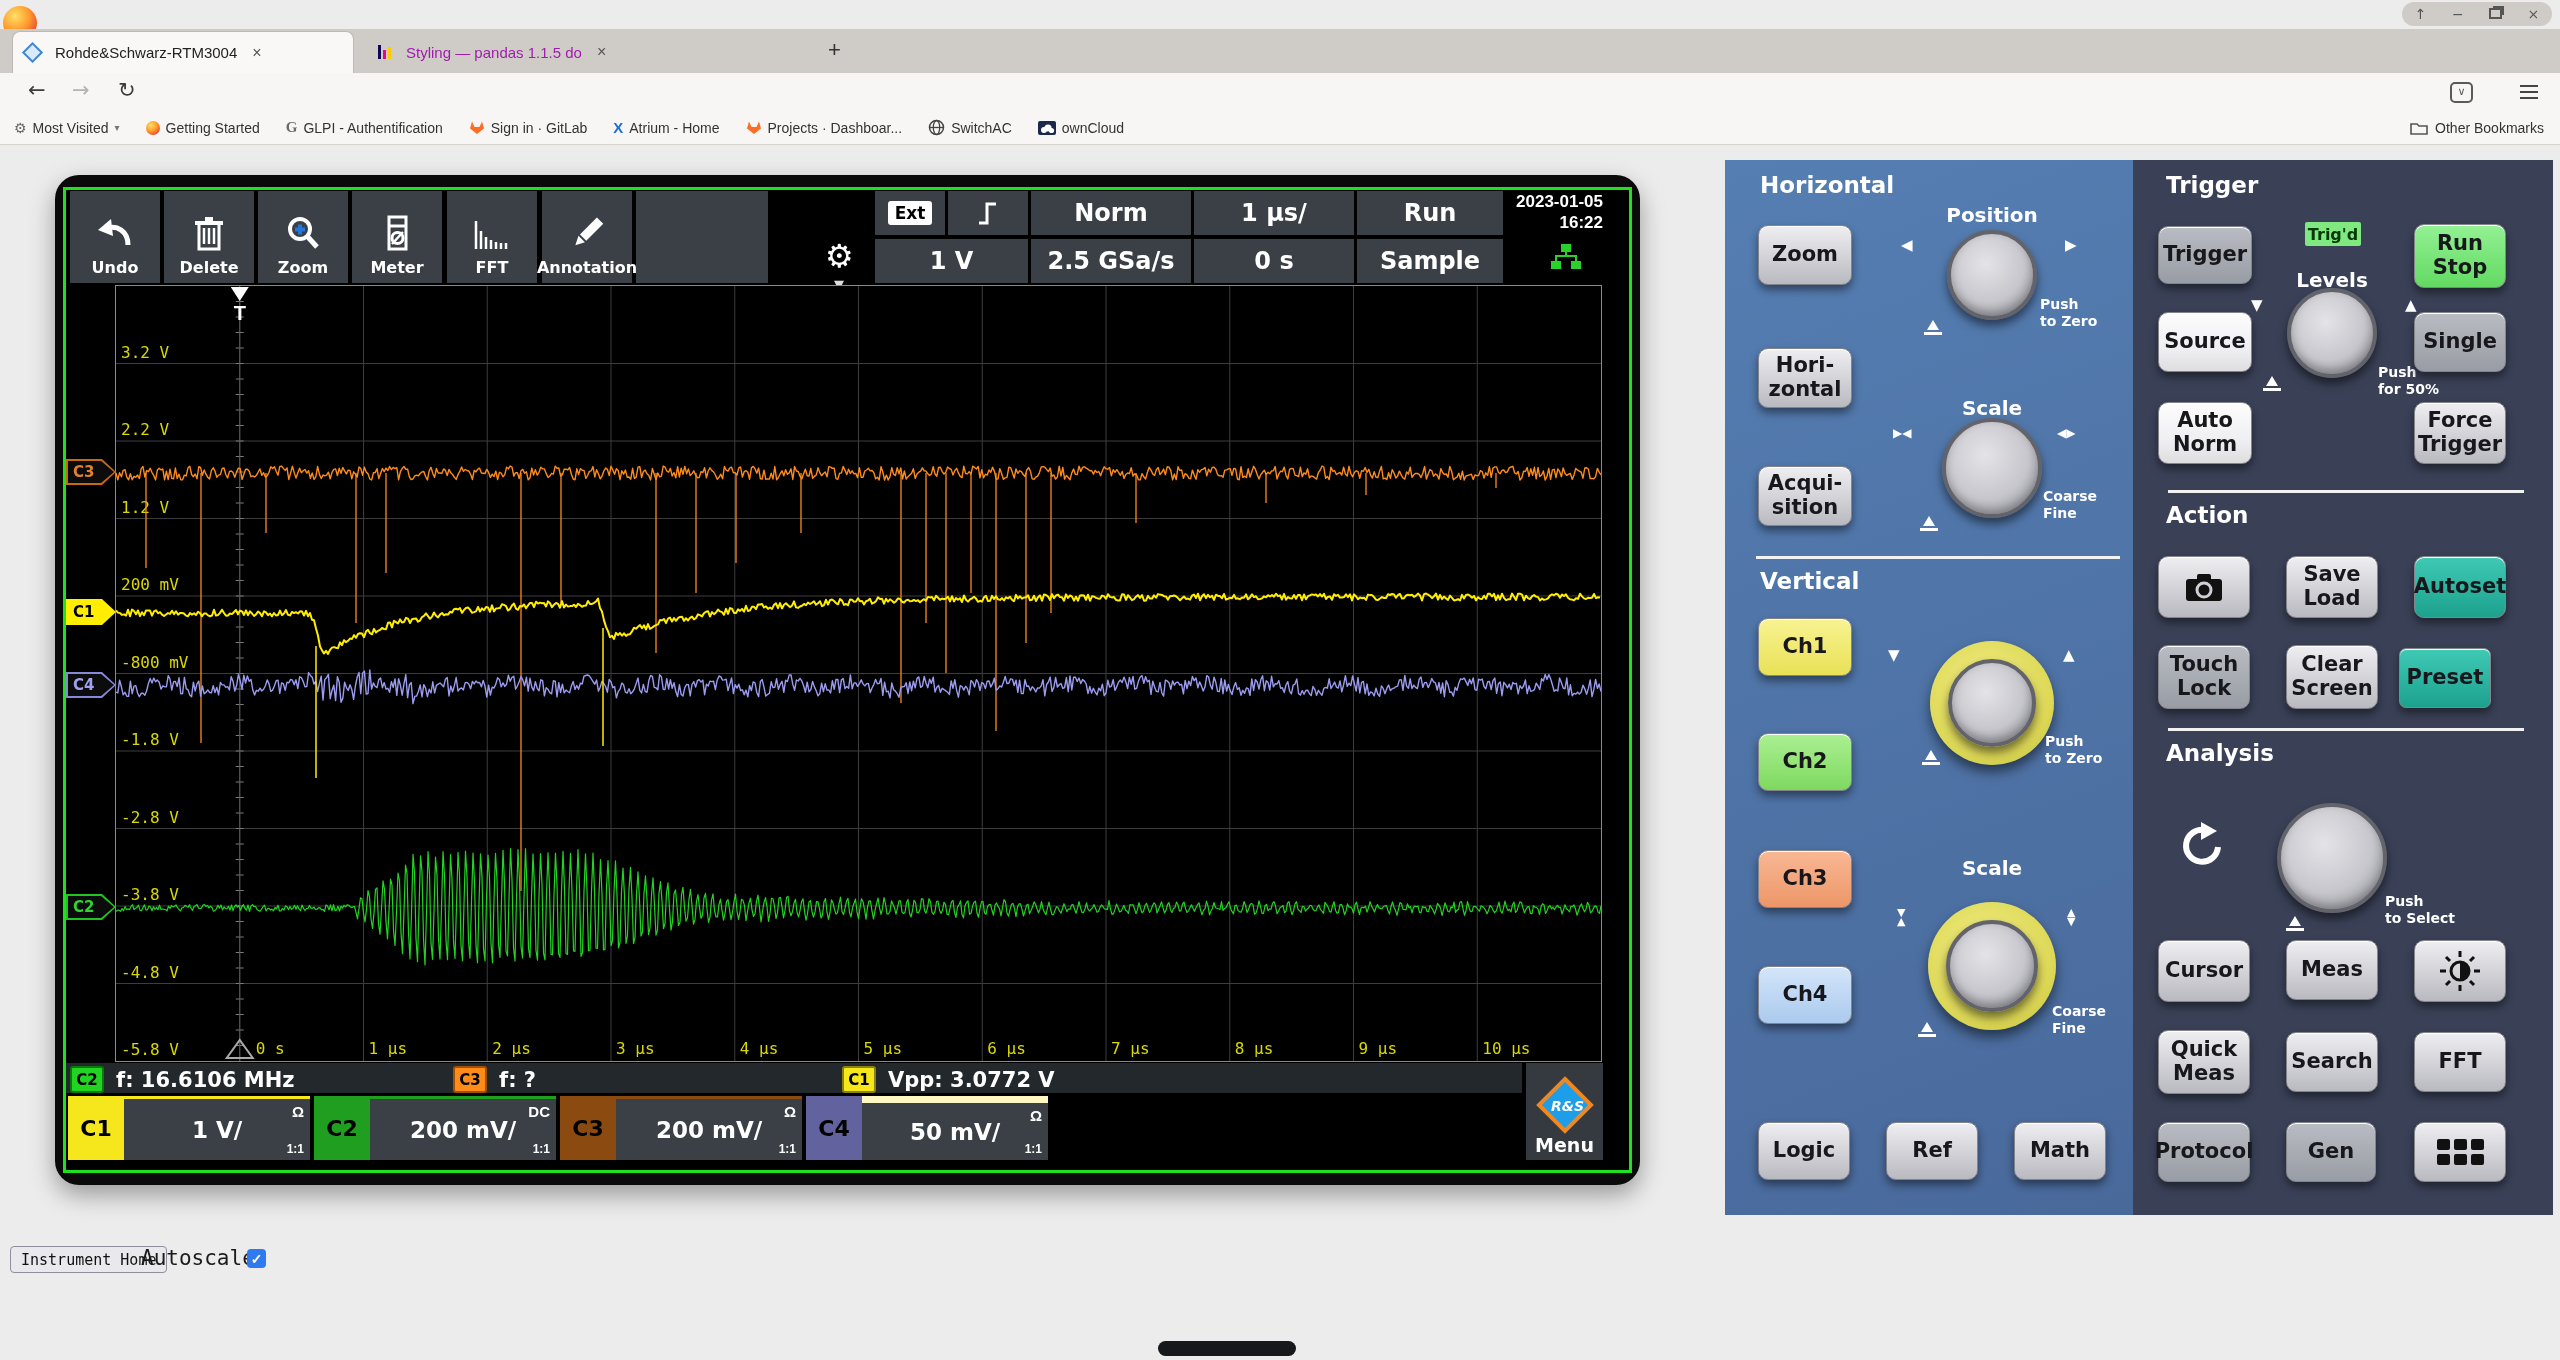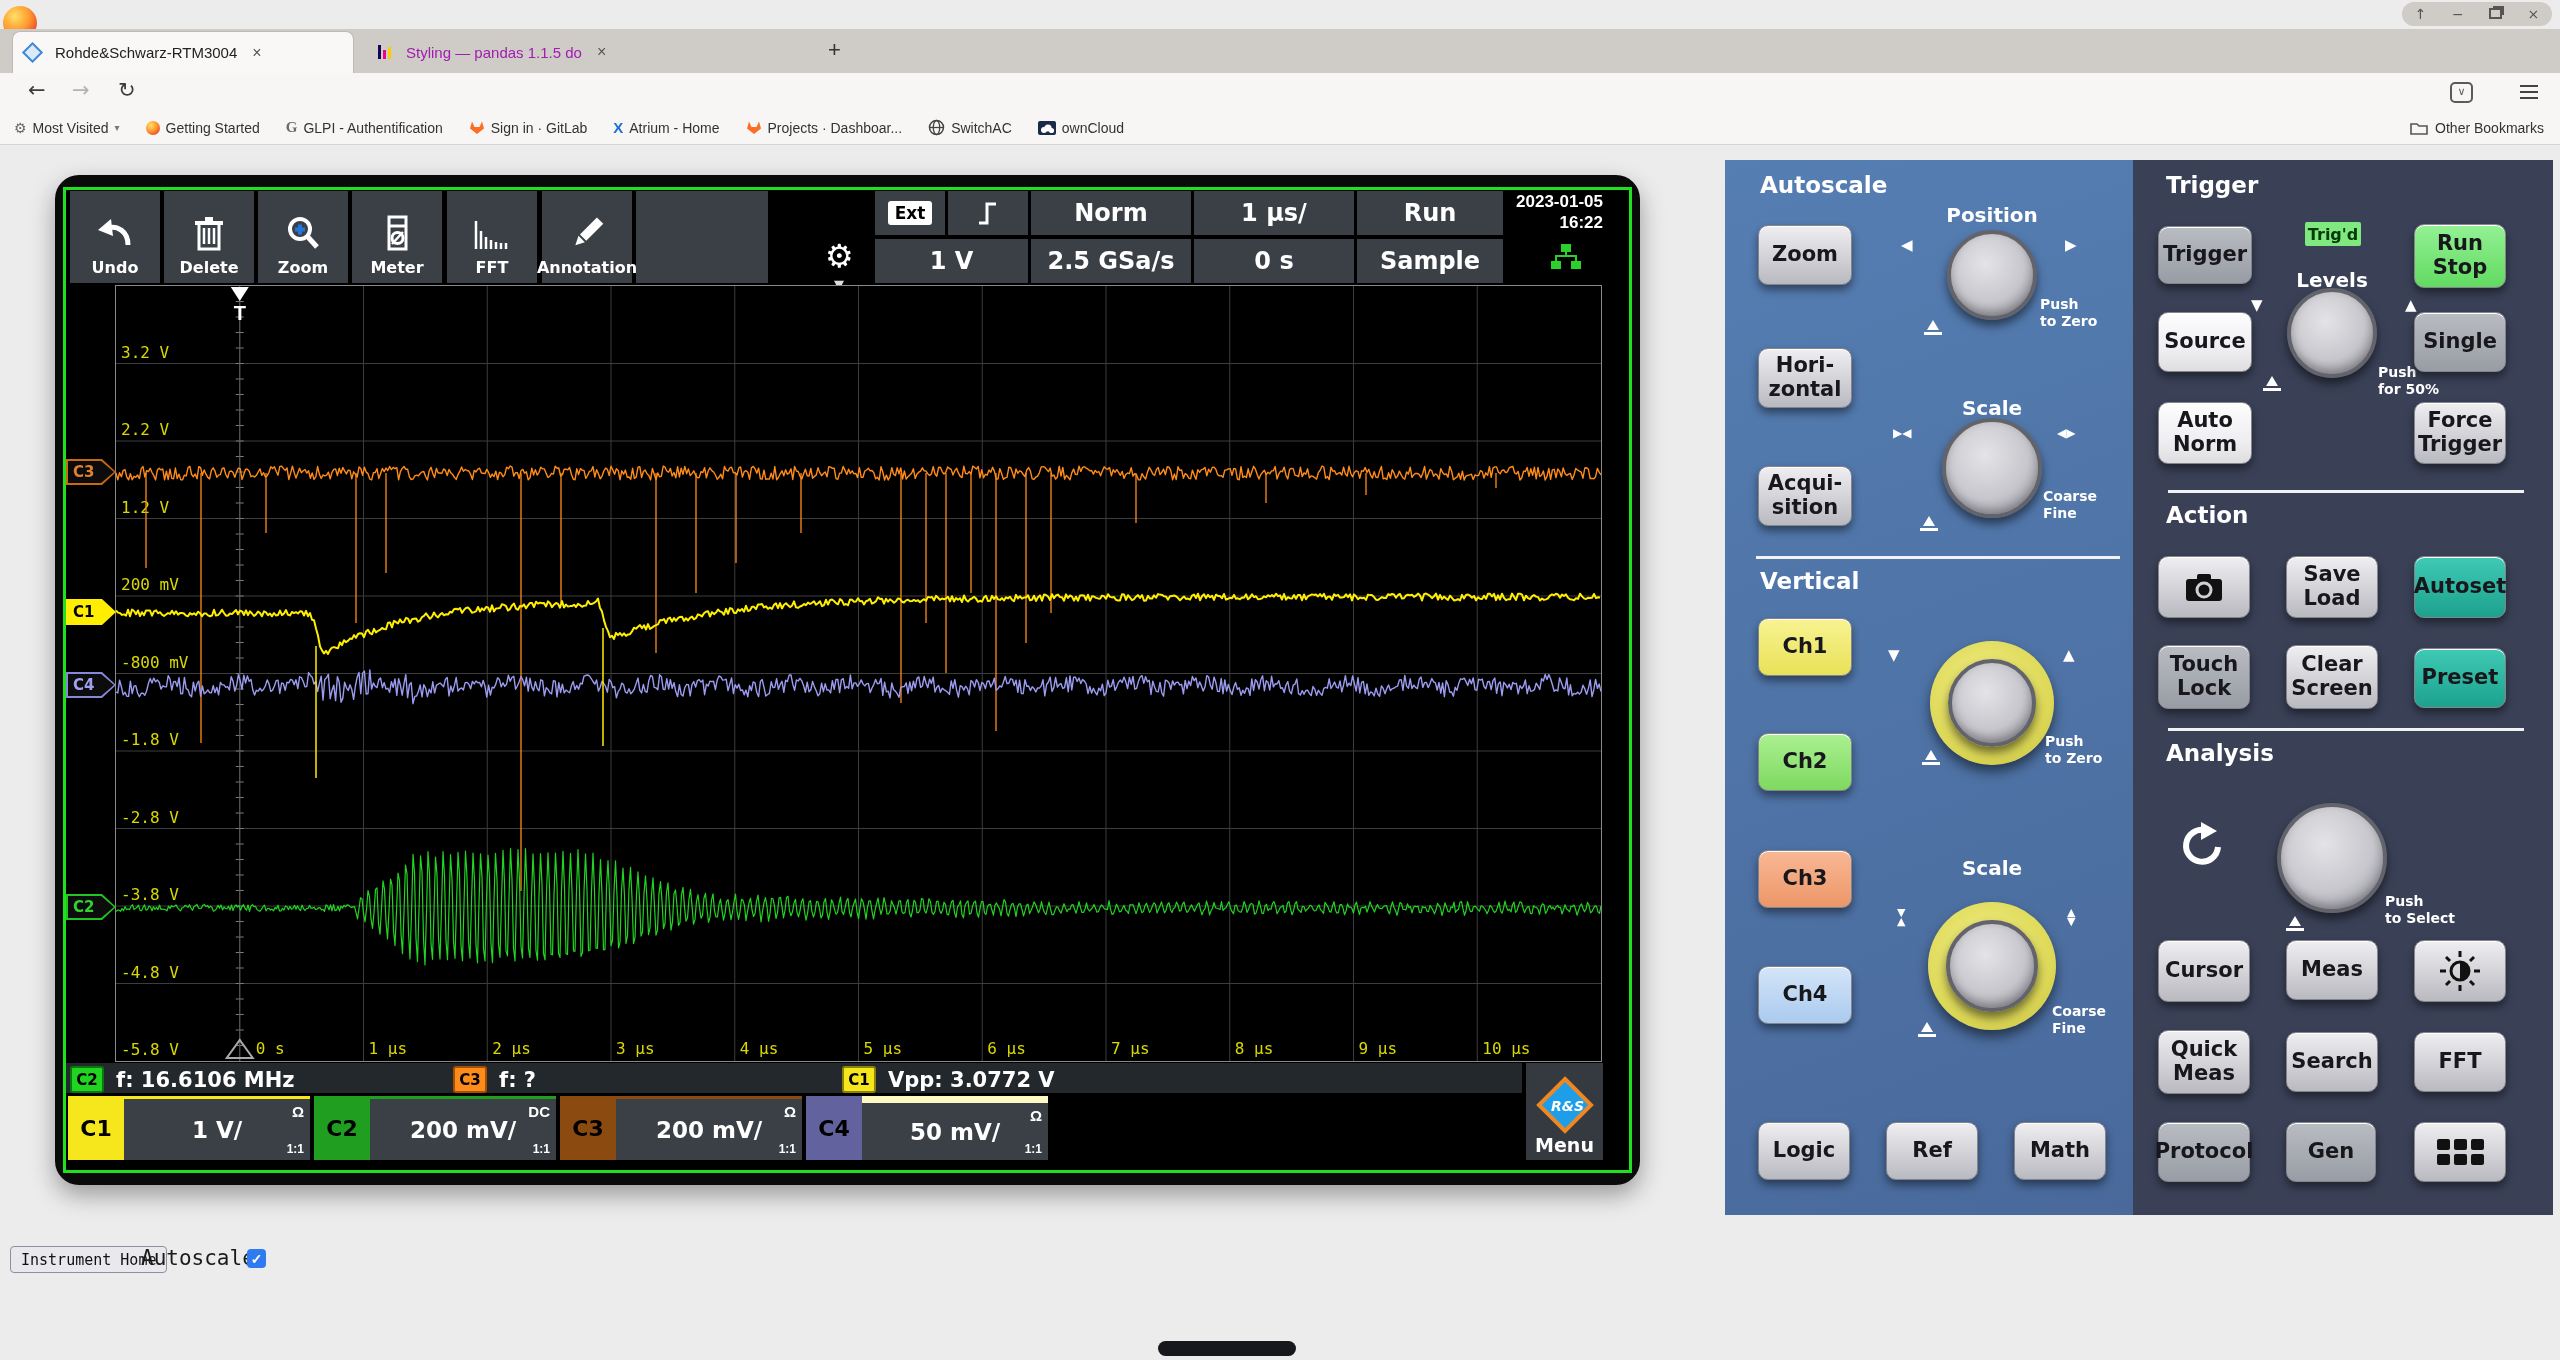"Autoscale" div.abs { text: Autoscale -> Horizontal }
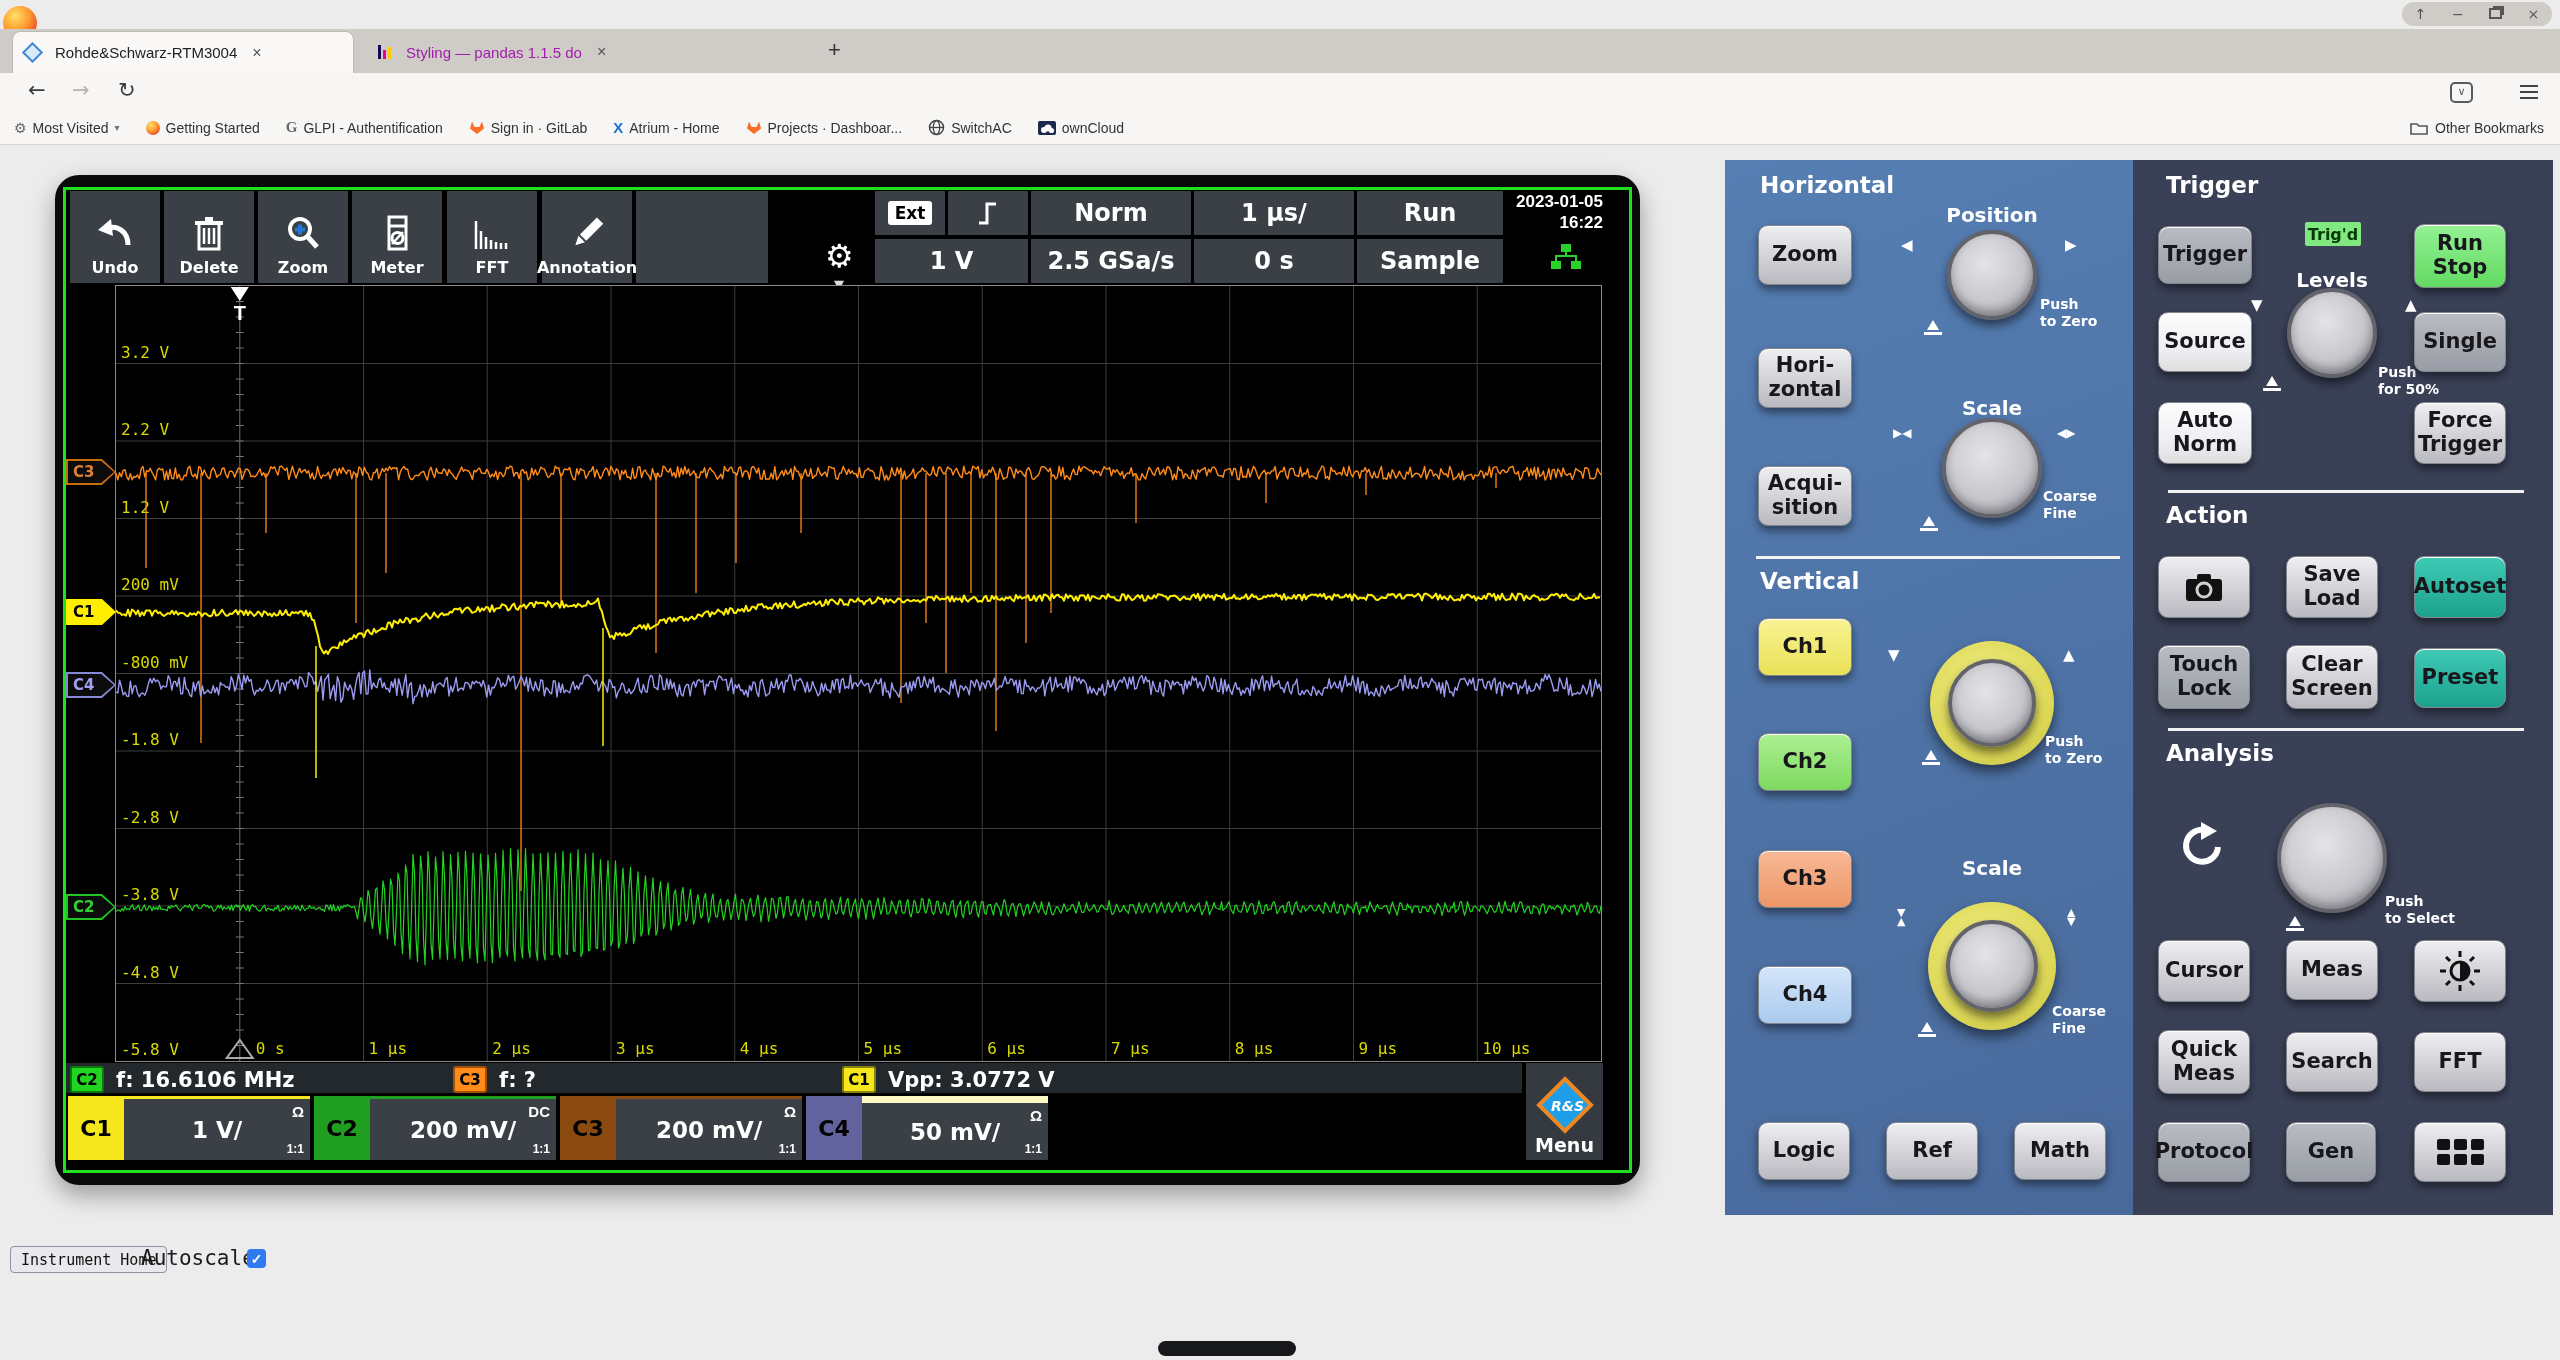"Preset" div.abs { border-radius: none -> 7px; left: 281px -> 266px }
